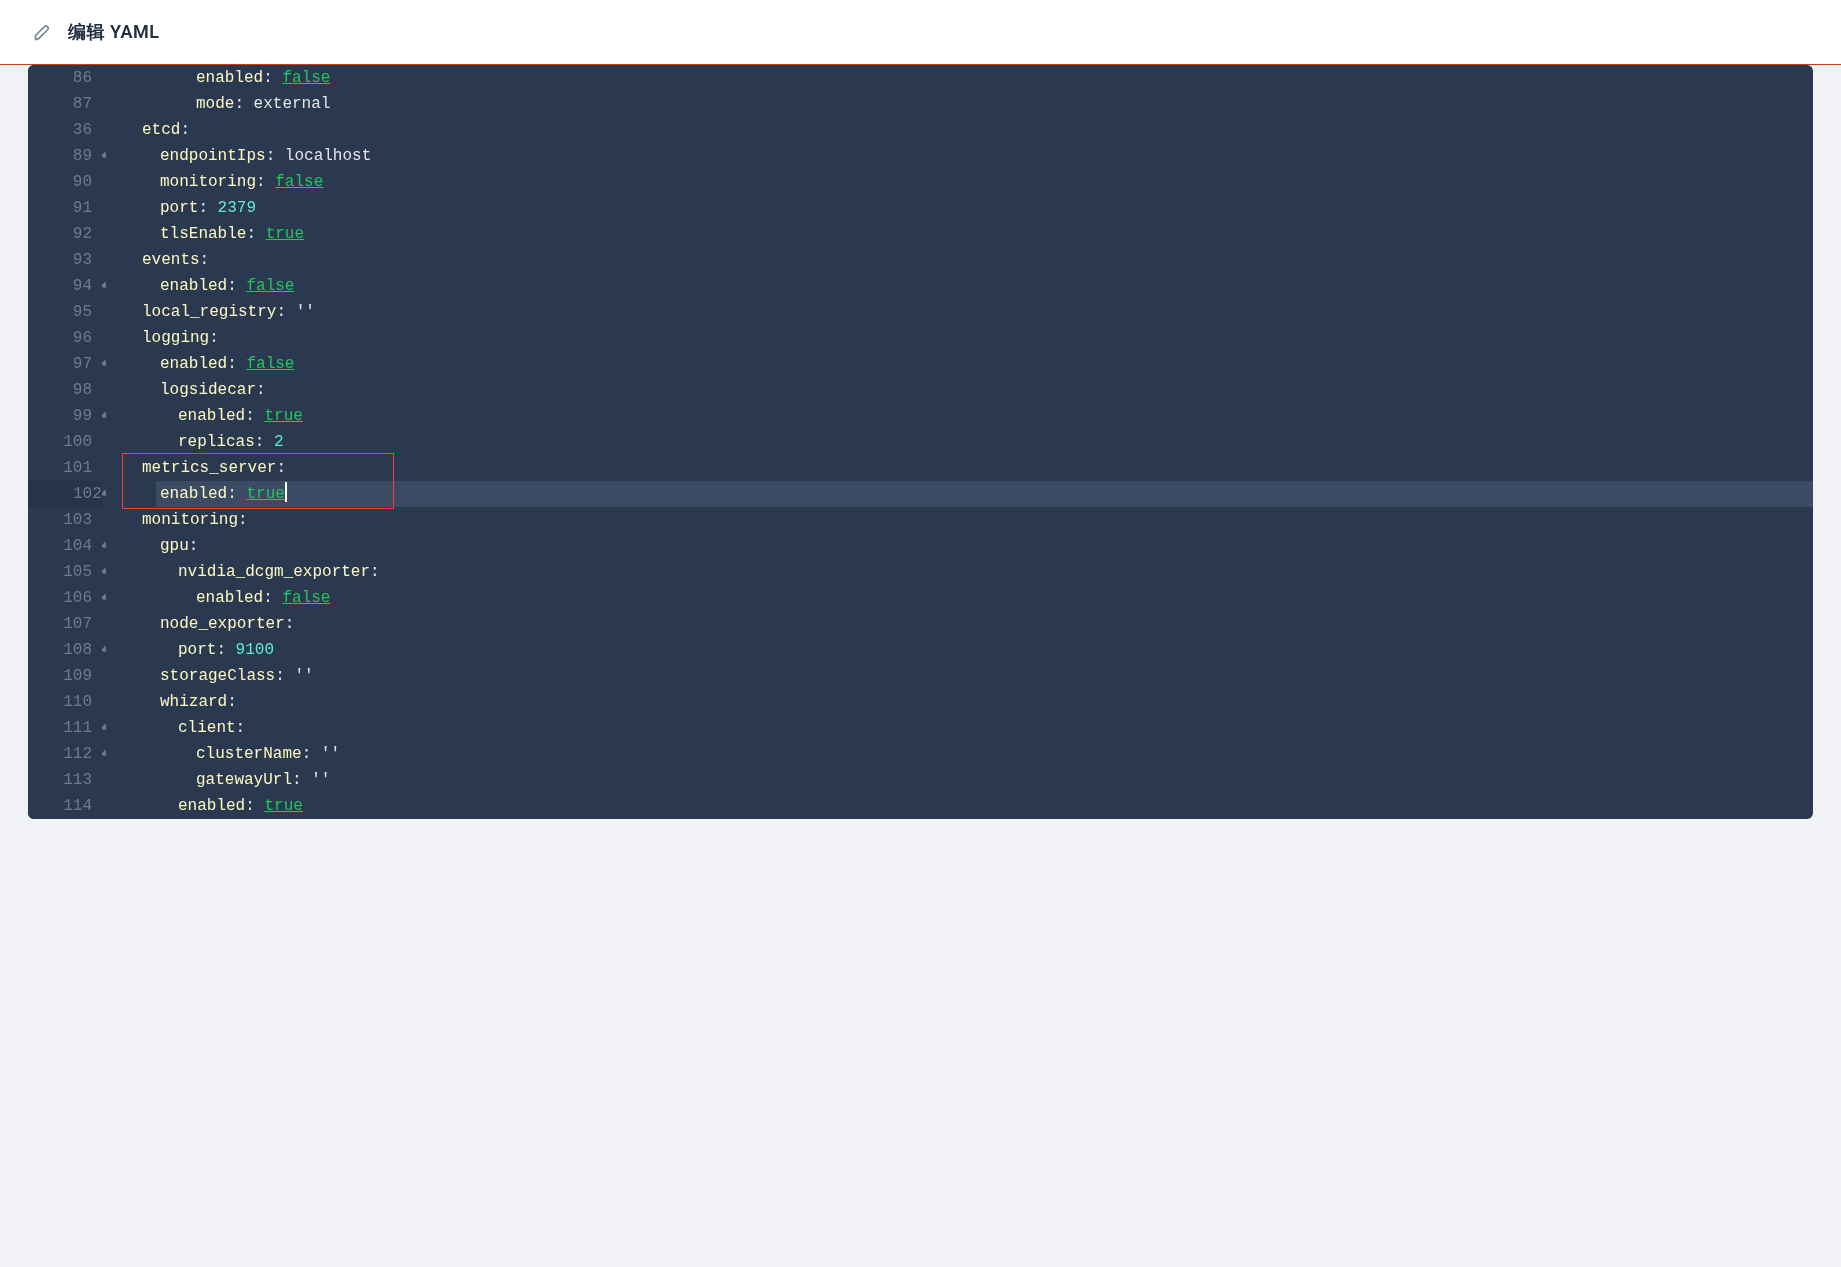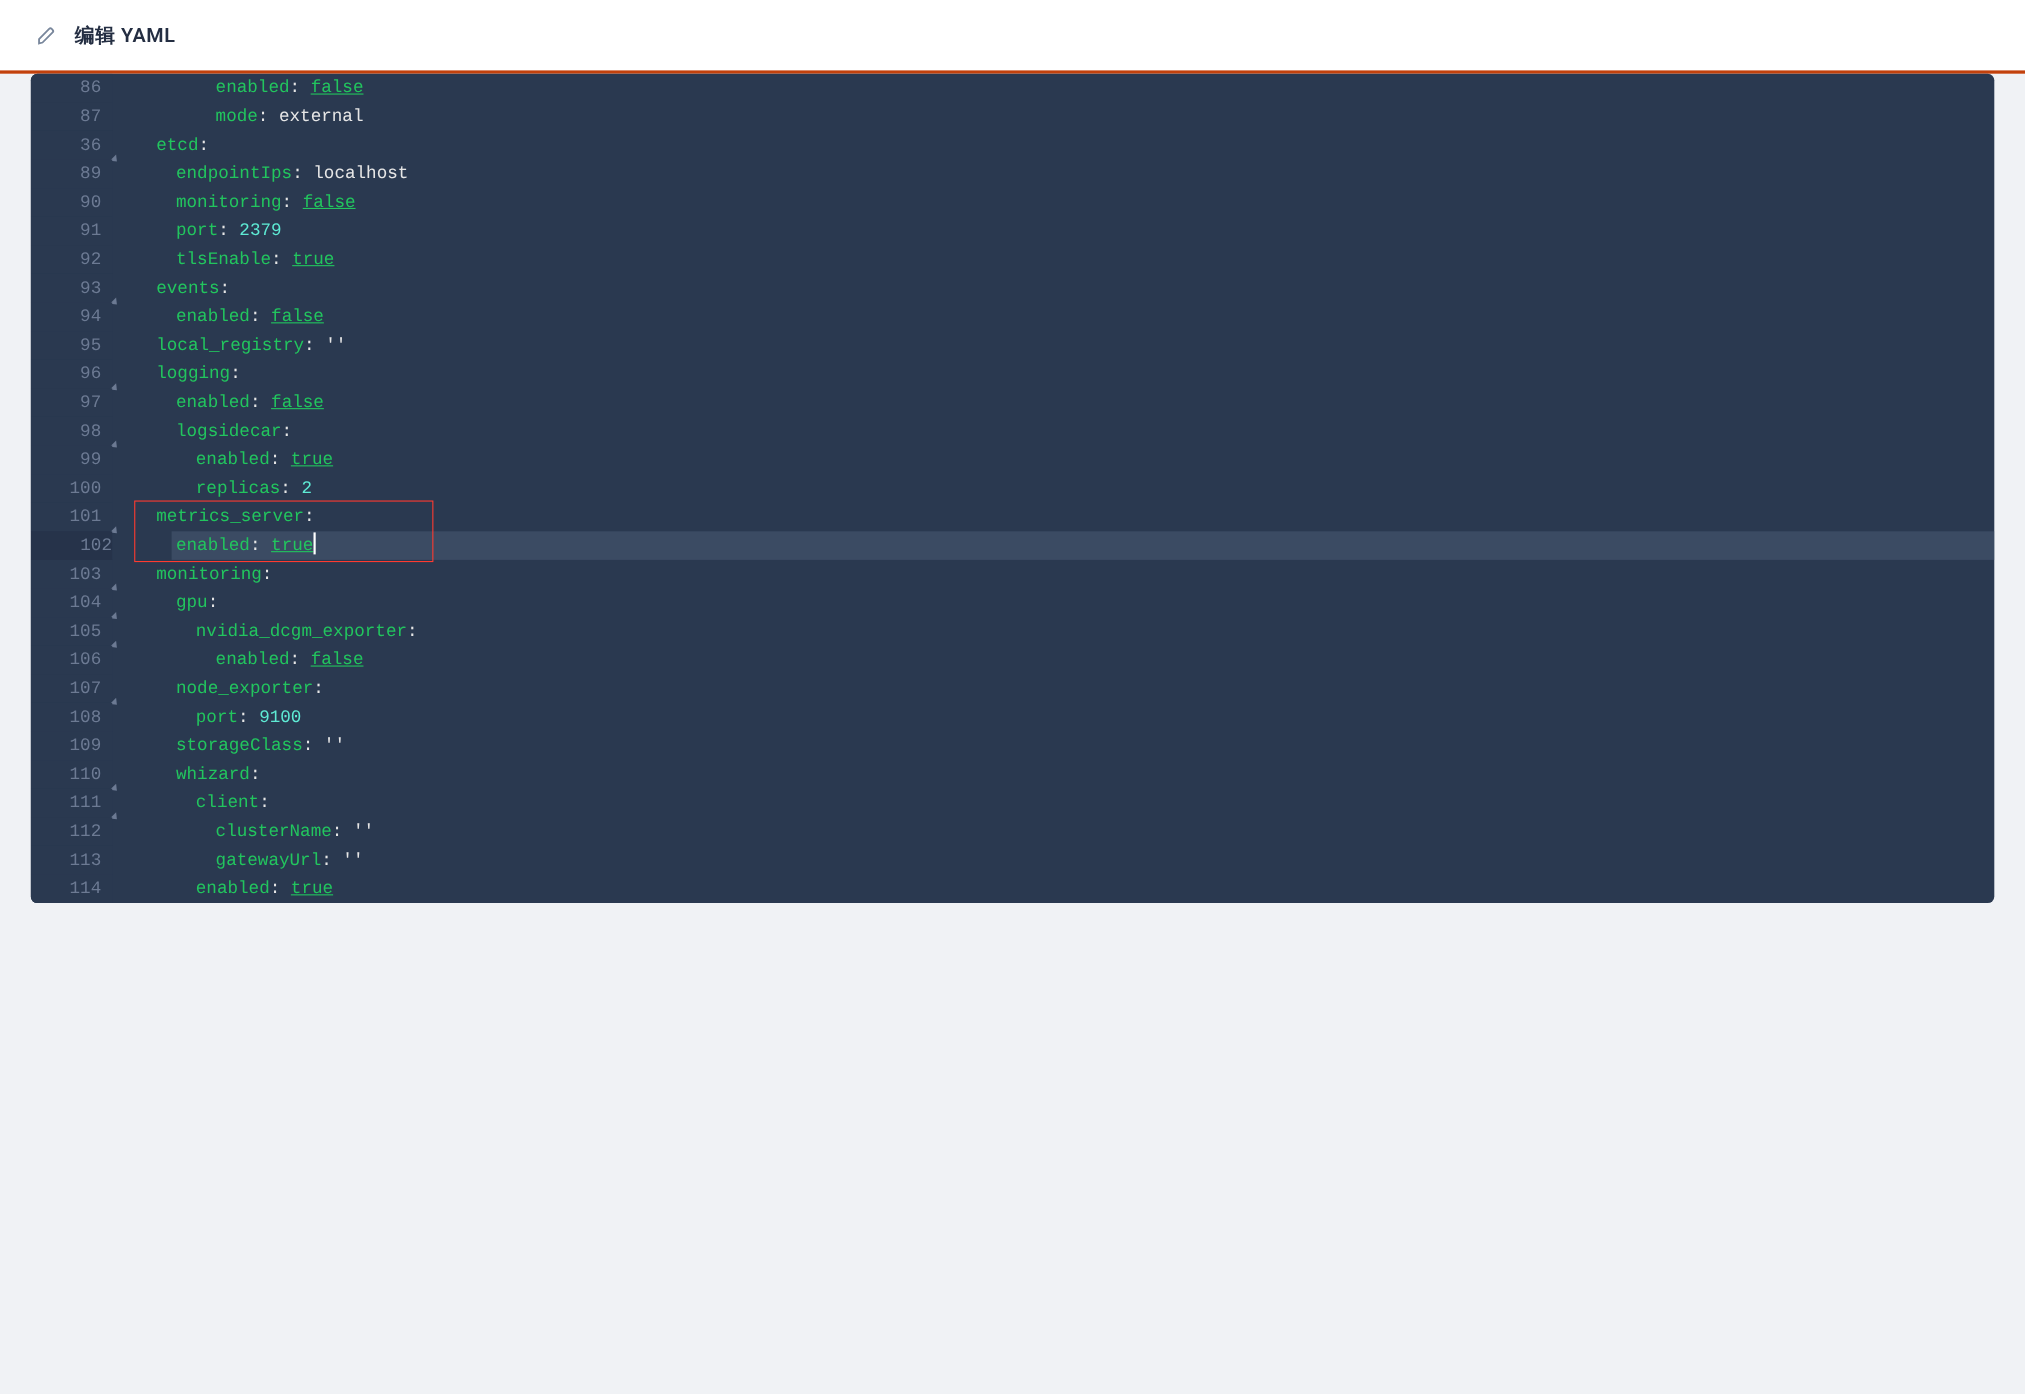"编辑 YAML" .header { border-bottom: 3px solid #c2410c -> 1px solid #c2410c }
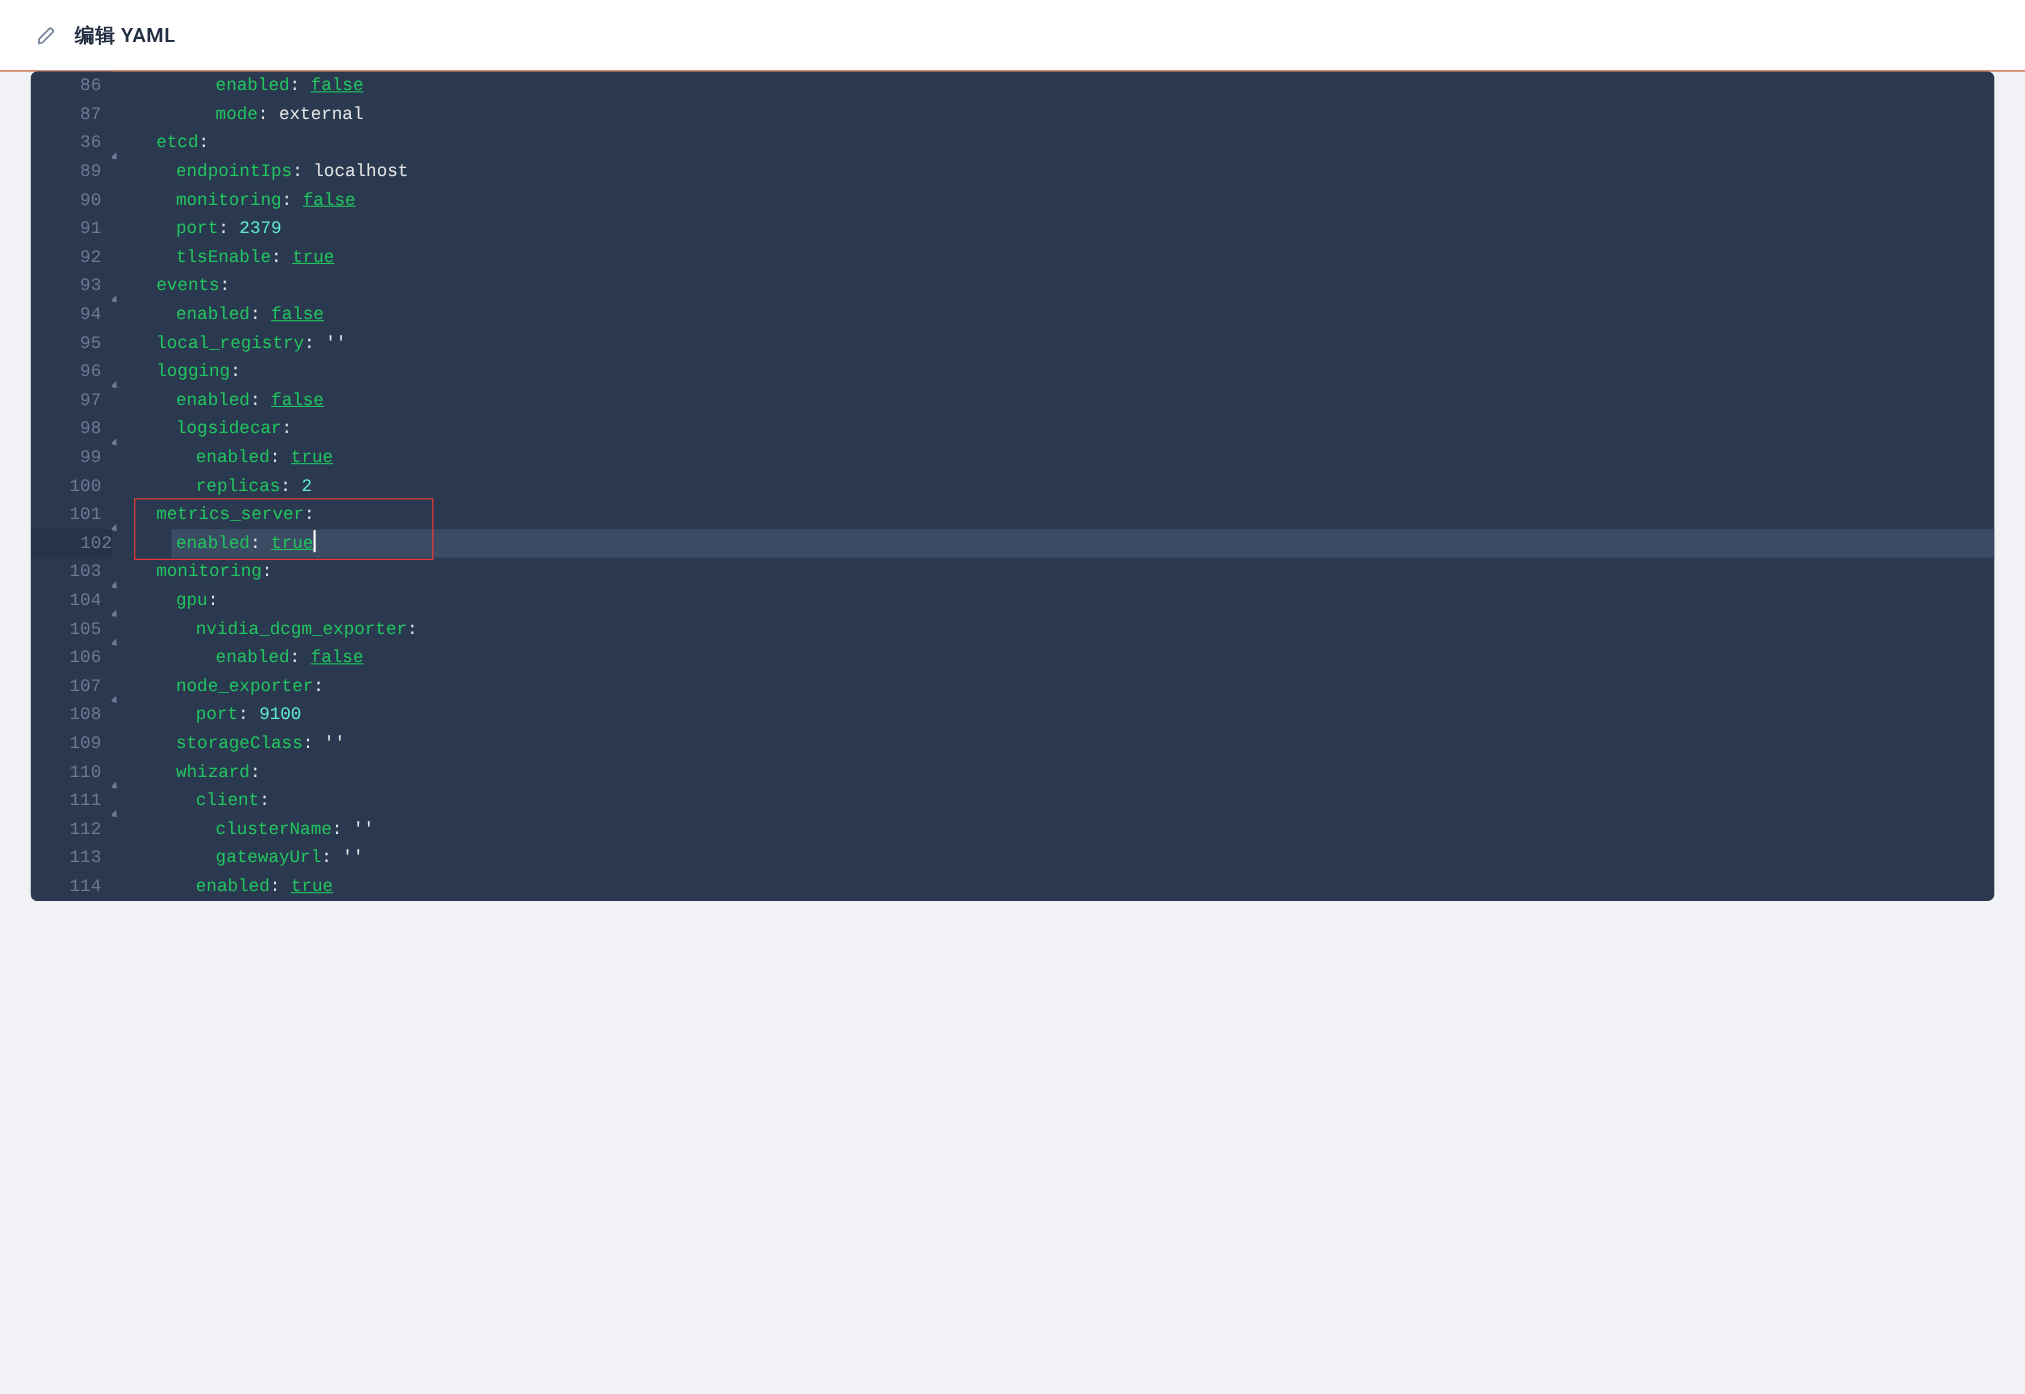"86" .code-line { align-items: center -> flex-end }
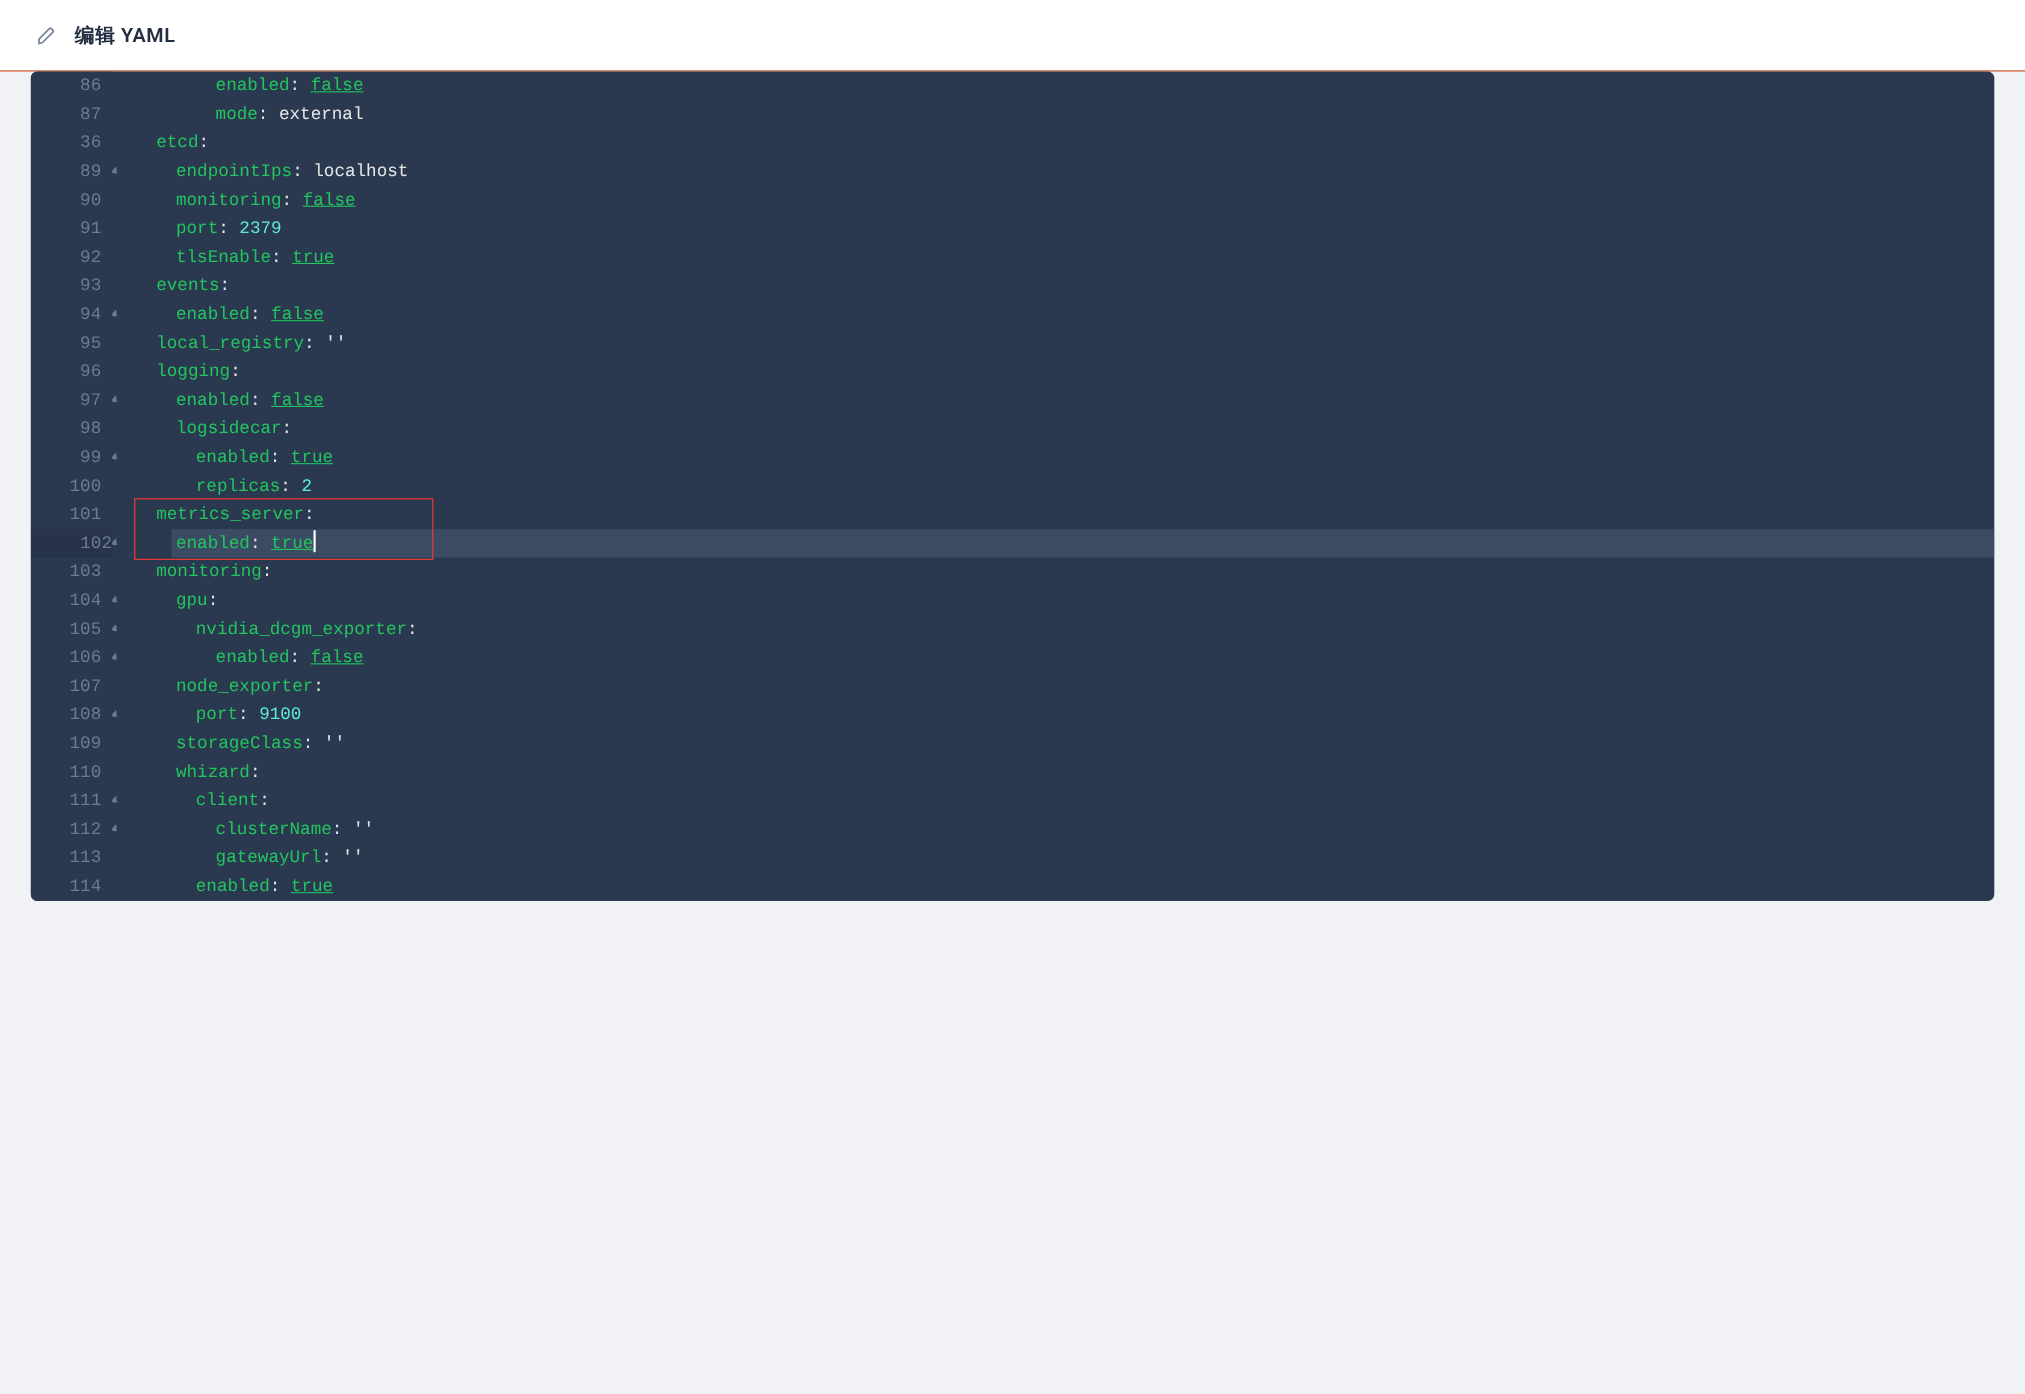"enabled" .tok-key { color: #22c55e -> #fef9c3 }
